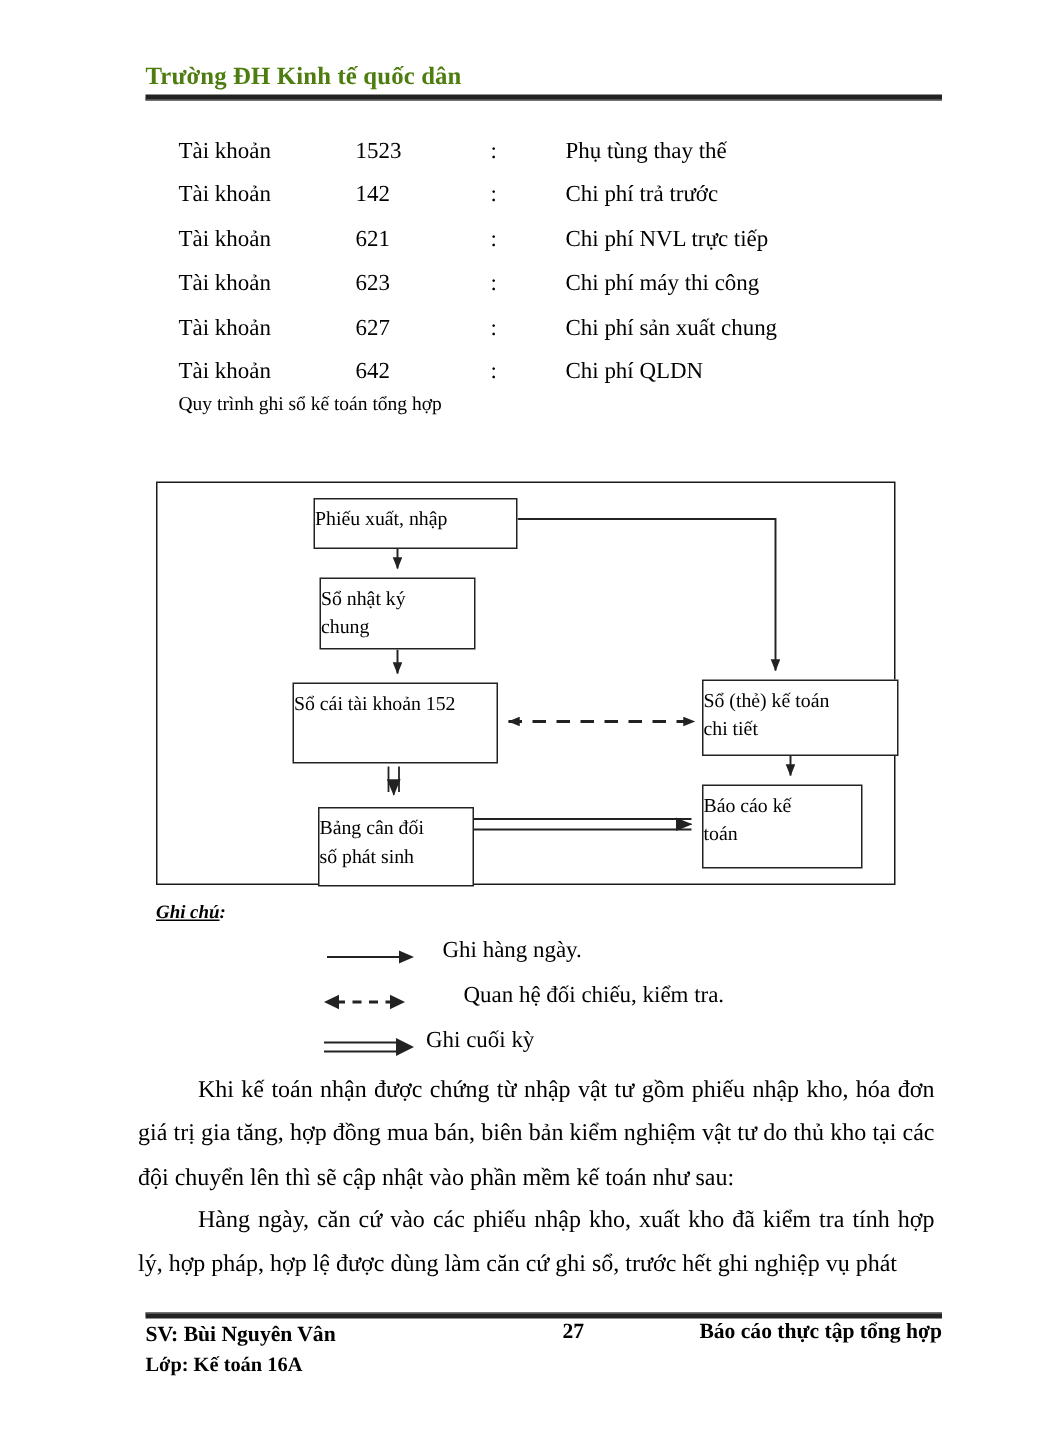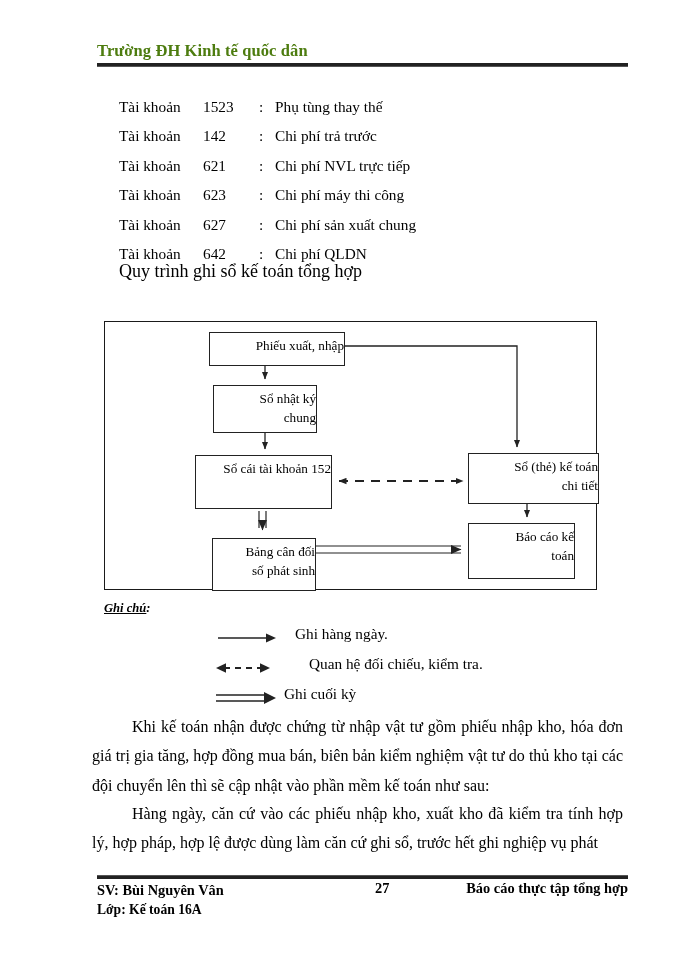"Tài khoản" .account-row { align-items: flex-end -> center; gap: none -> 34px }
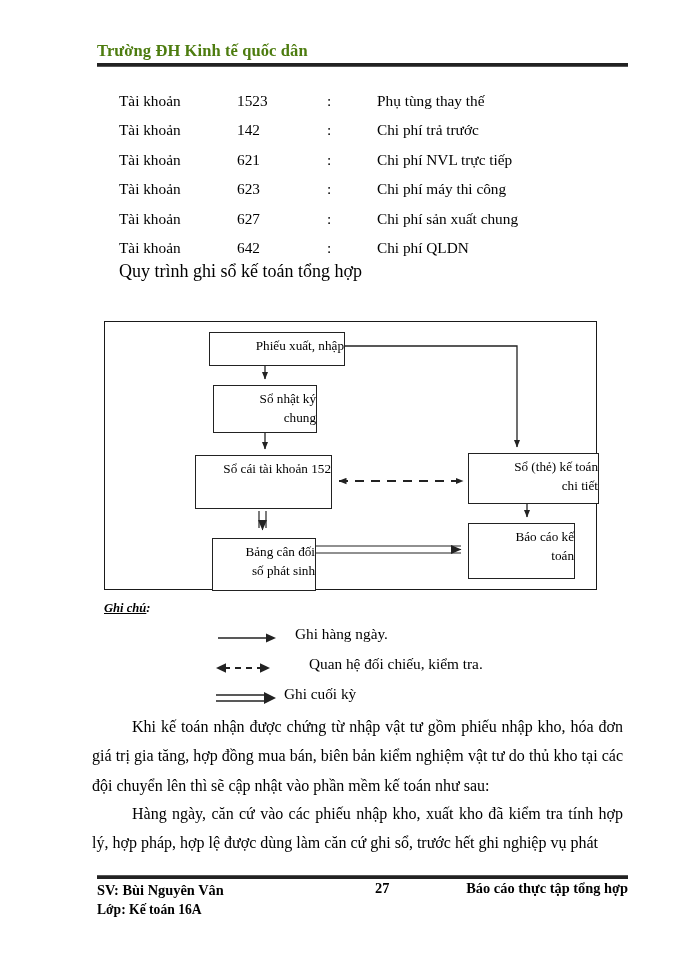"Quy trình ghi sổ kế" .section-line { font-size: 18px -> 13px }
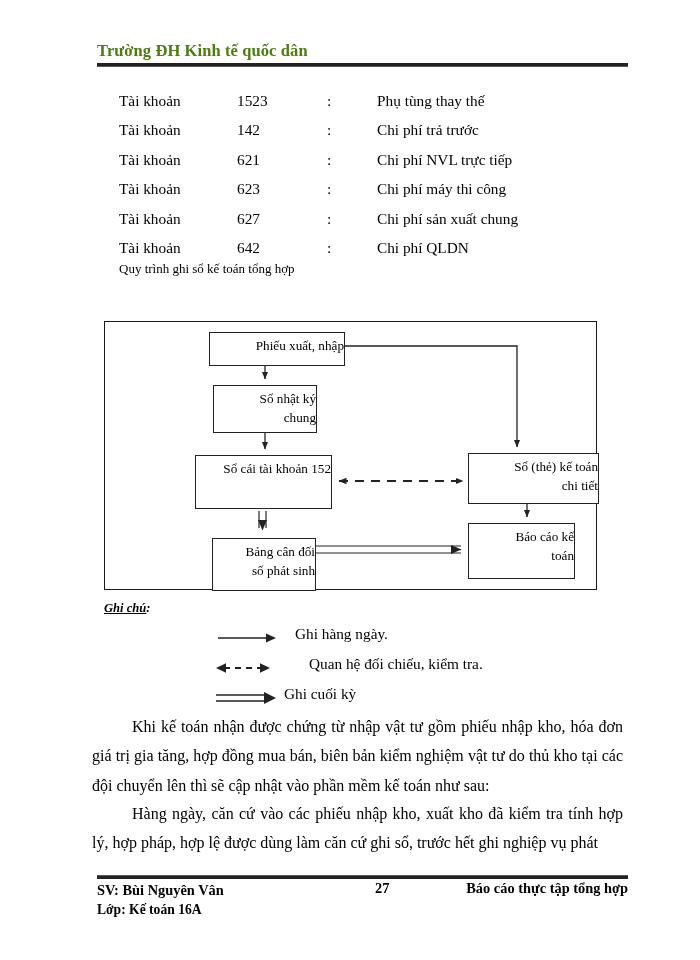"Phiếu xuất, nhập" .node { text-align: right -> left }
